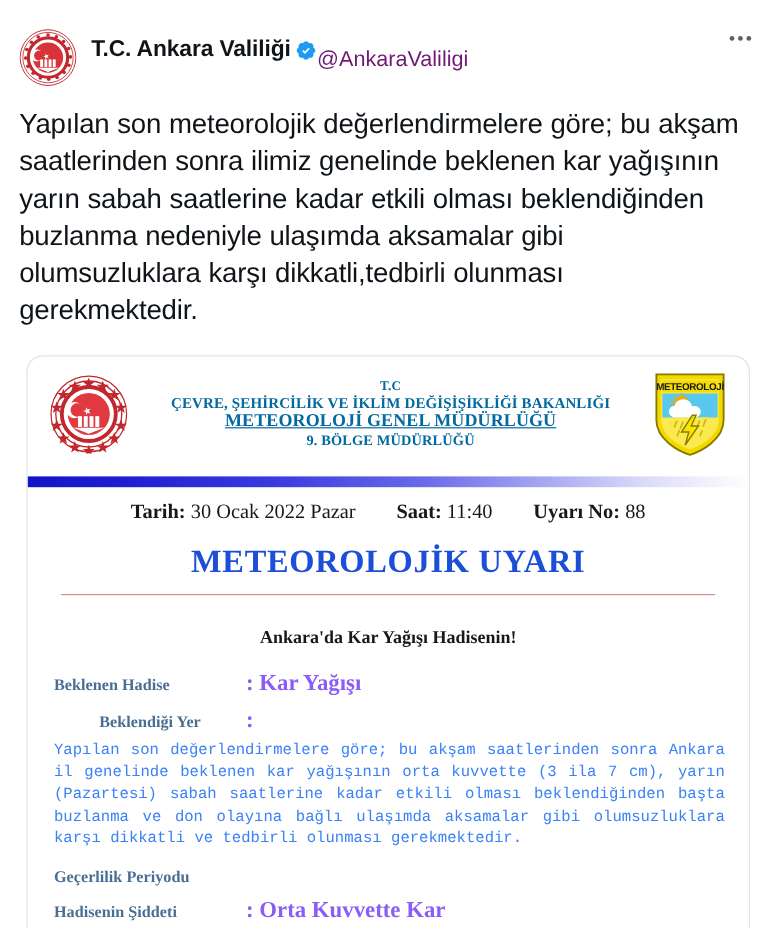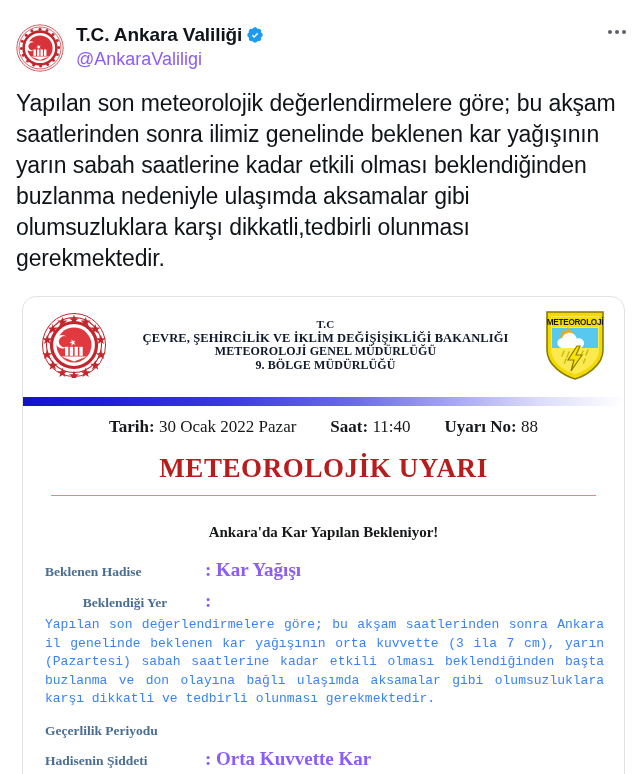"T.C. Ankara Valiliği" .names { flex-direction: column -> row }
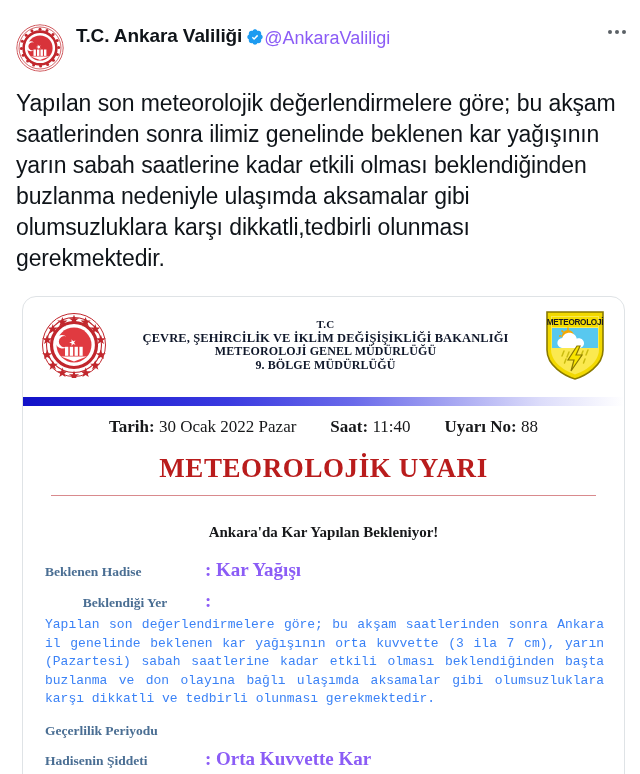"@AnkaraValiligi" .handle { color: #8b5cf6 -> #701a75; margin-top: 3px -> 14px }
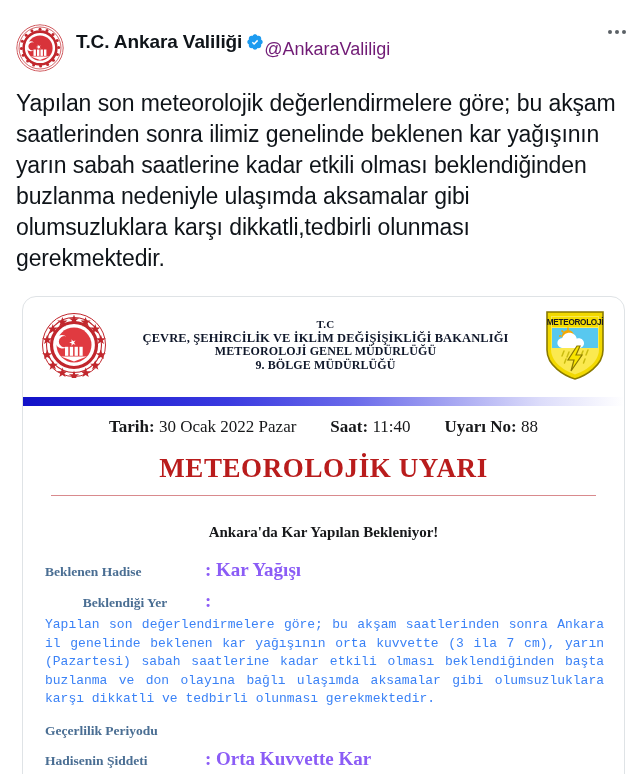"T.C" .ministry-text { color: #0f172a -> #0369a1 }
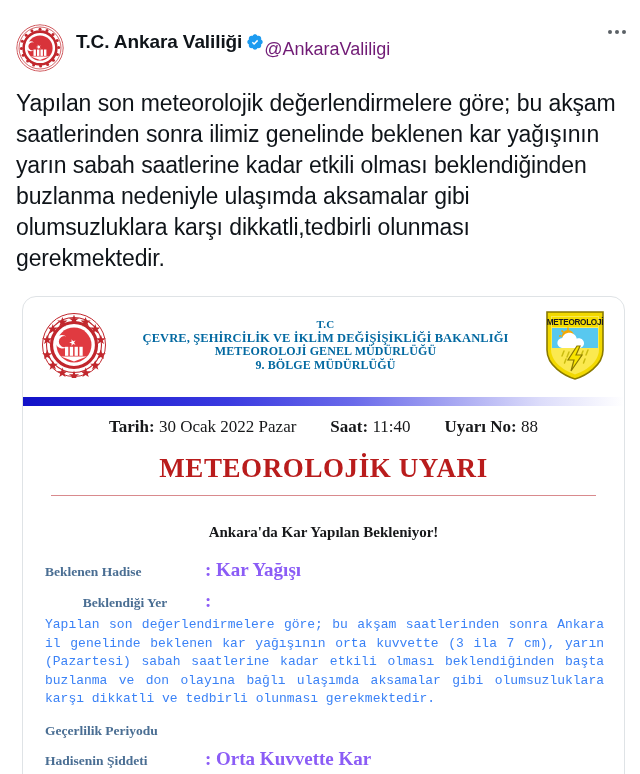"METEOROLOJİ GENEL MÜDÜRLÜĞÜ" .mt-l3 { font-size: 12px -> 15px; text-decoration: none -> underline }
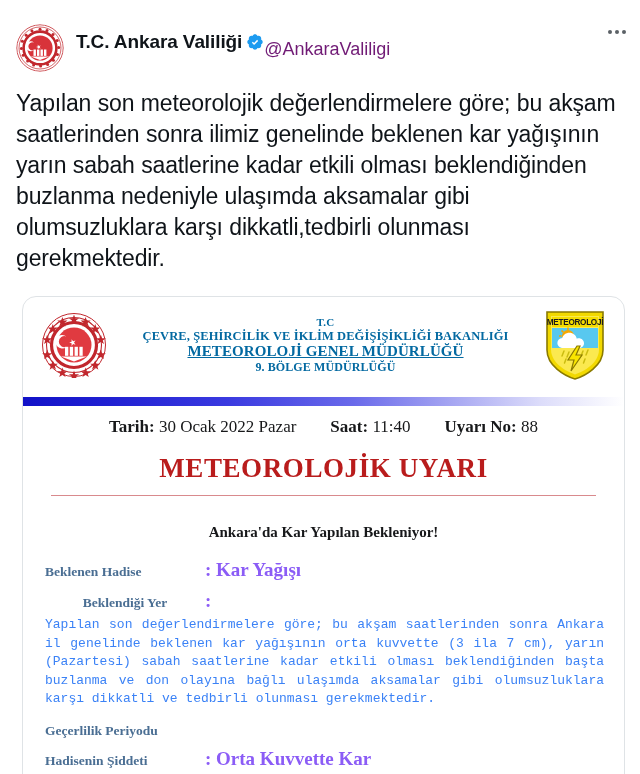"METEOROLOJİK UYARI" .doc-title { color: #b91c1c -> #1d4ed8 }
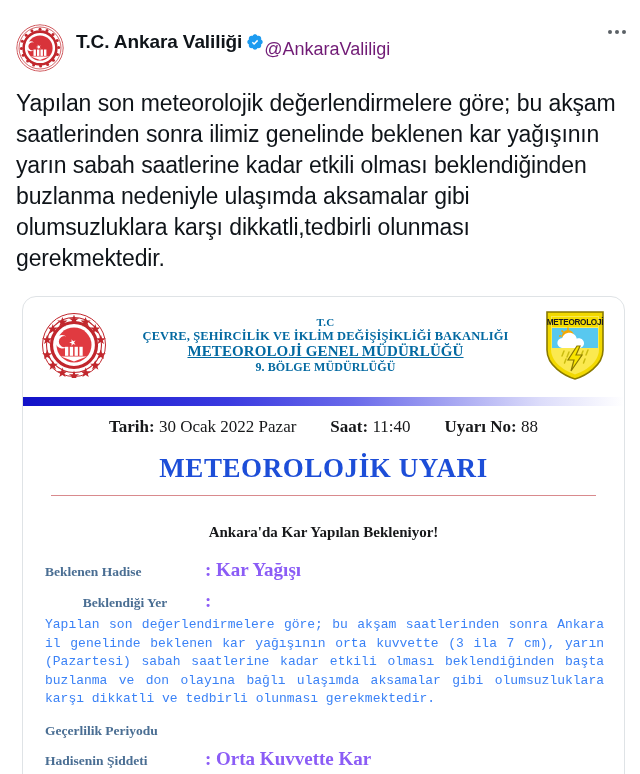"Ankara'da Kar Yapılan Bekleniyor!" div.doc-subtitle { text: Yapılan Bekleniyor -> Yağışı Hadisenin }
